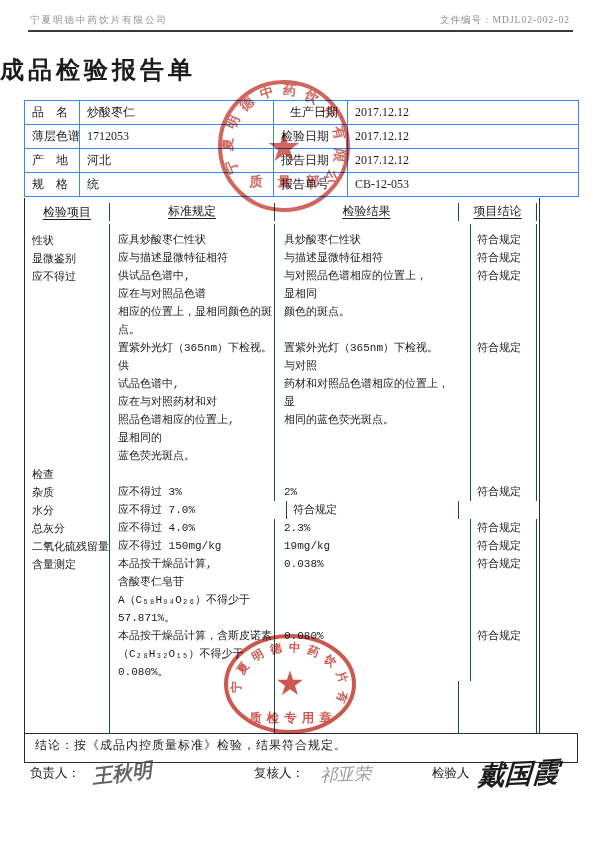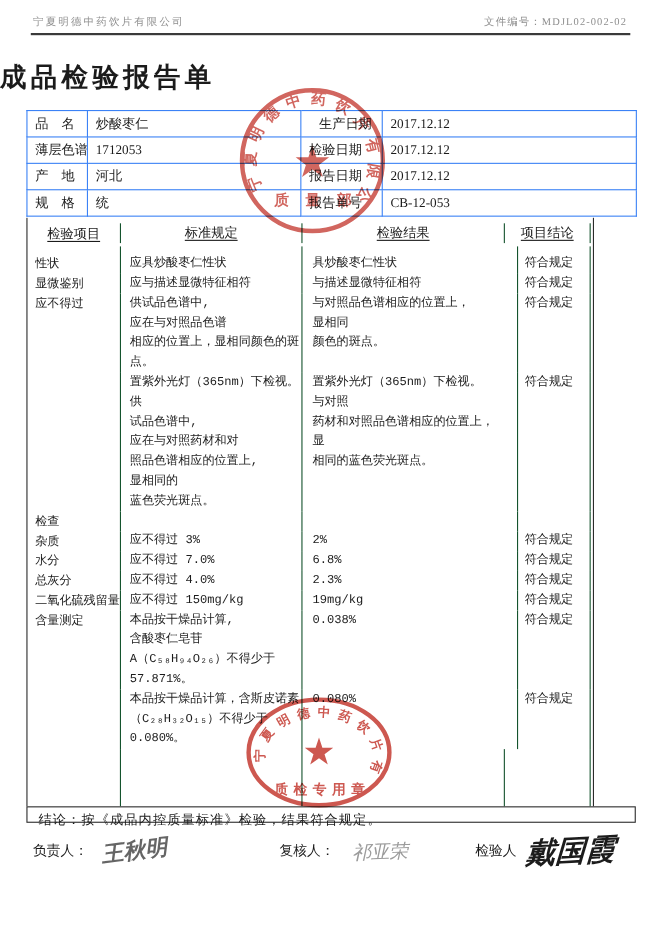"6.8%" div.cell { html: <div>6.8%</div> -> none }
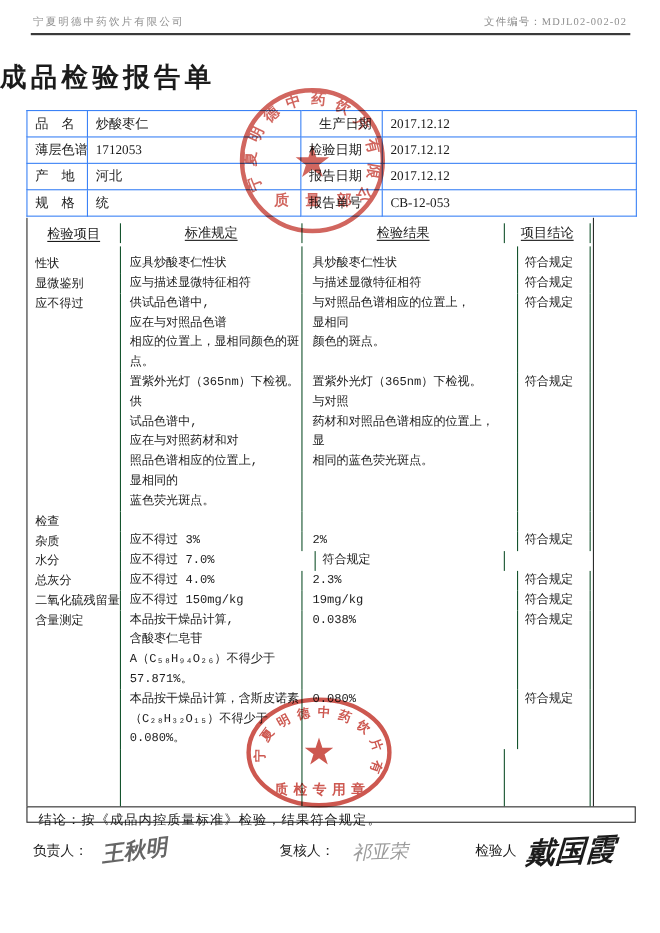"结论：按《成品内控质量标准》检验，结果符合规定。" .conclusion-row { height: 15px -> 30px }
